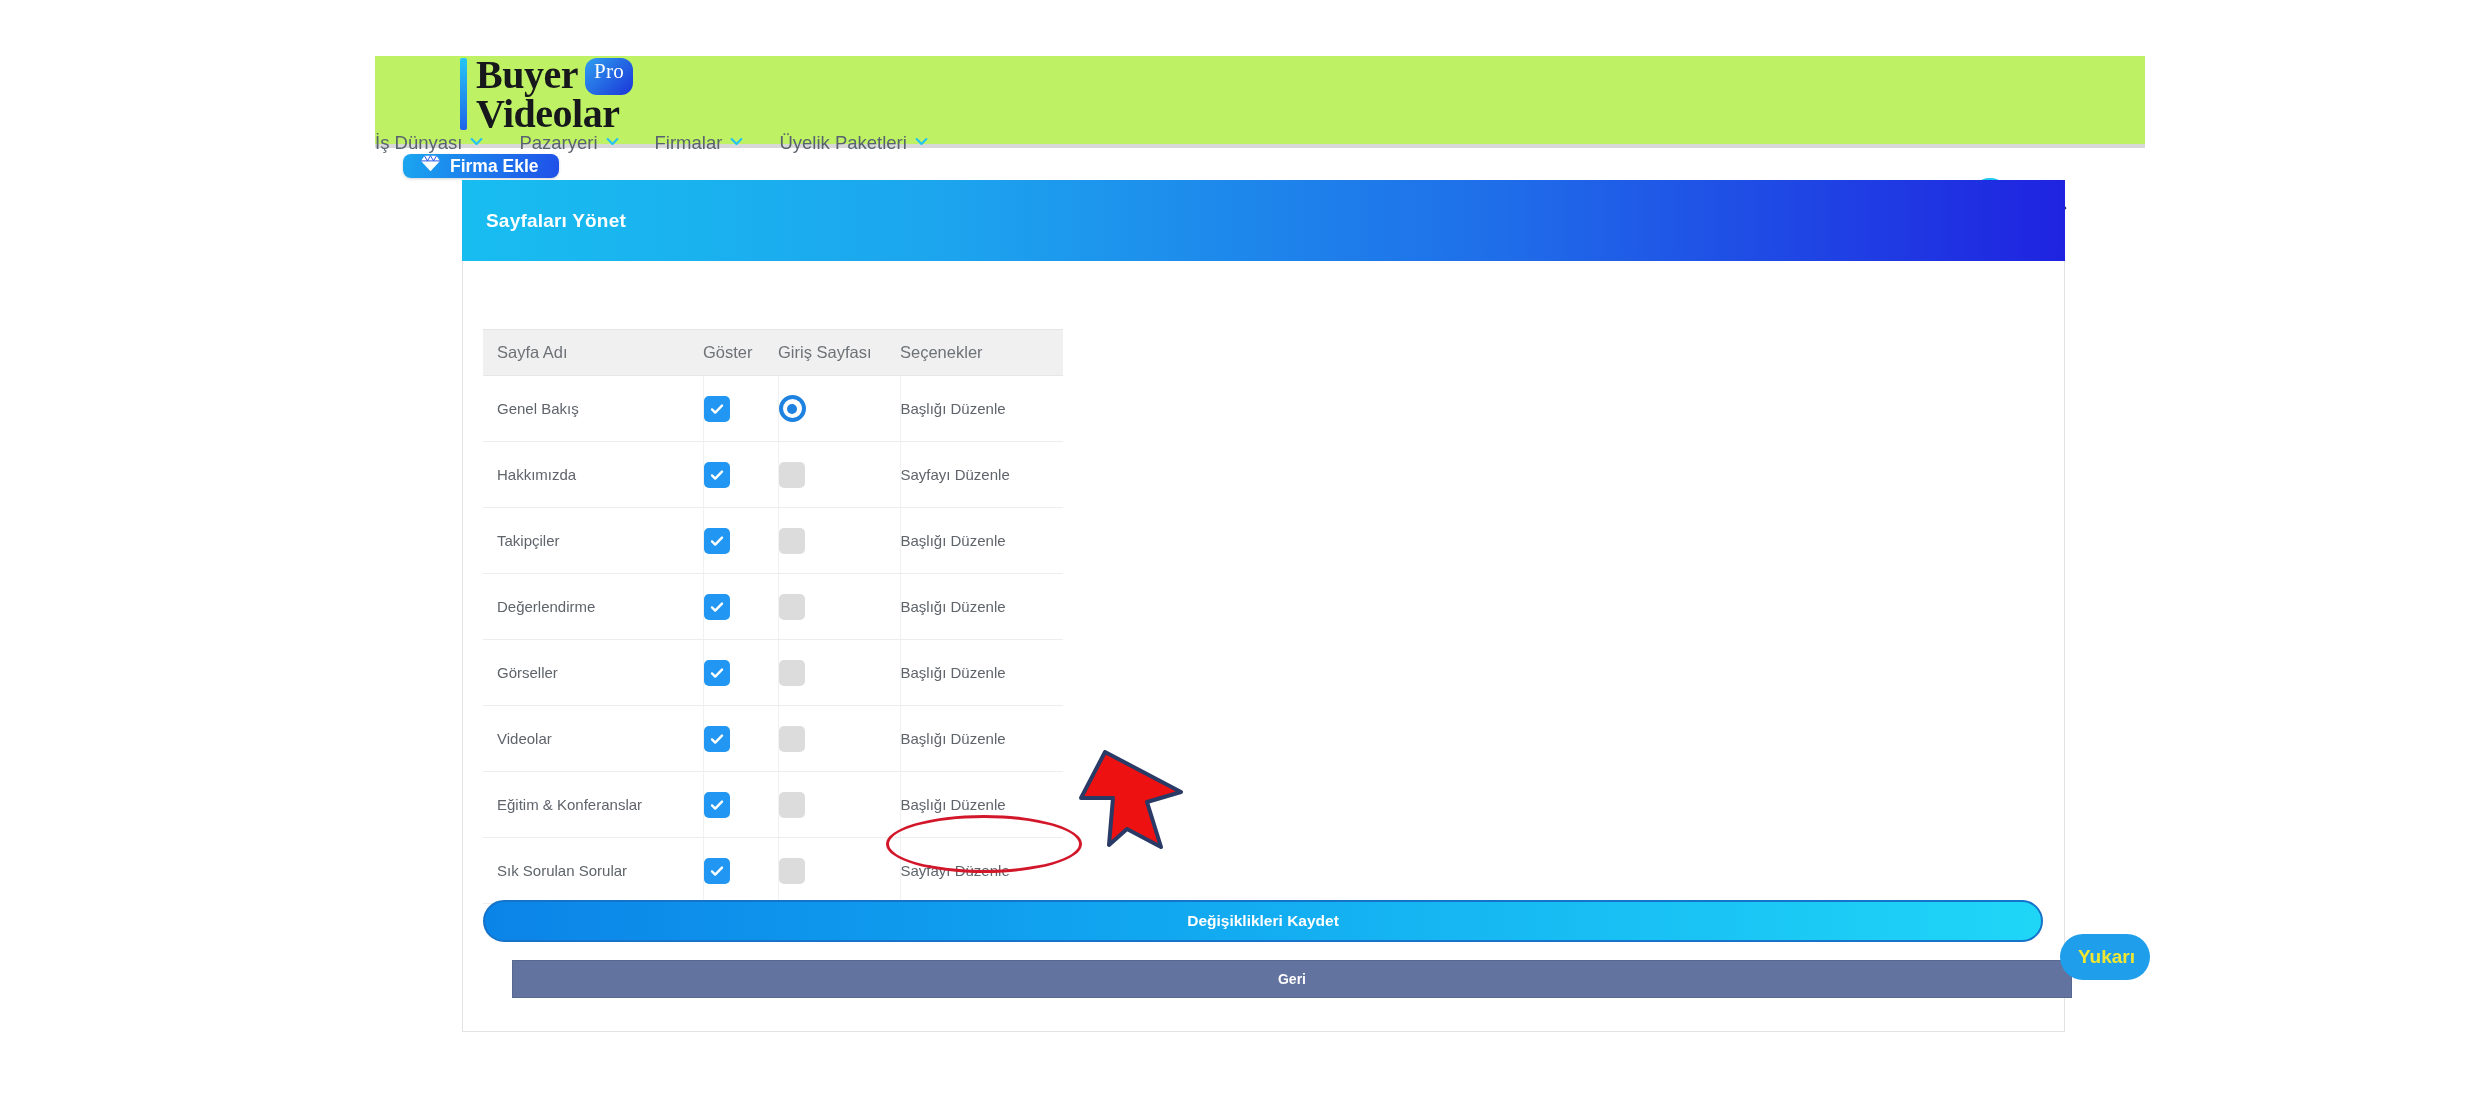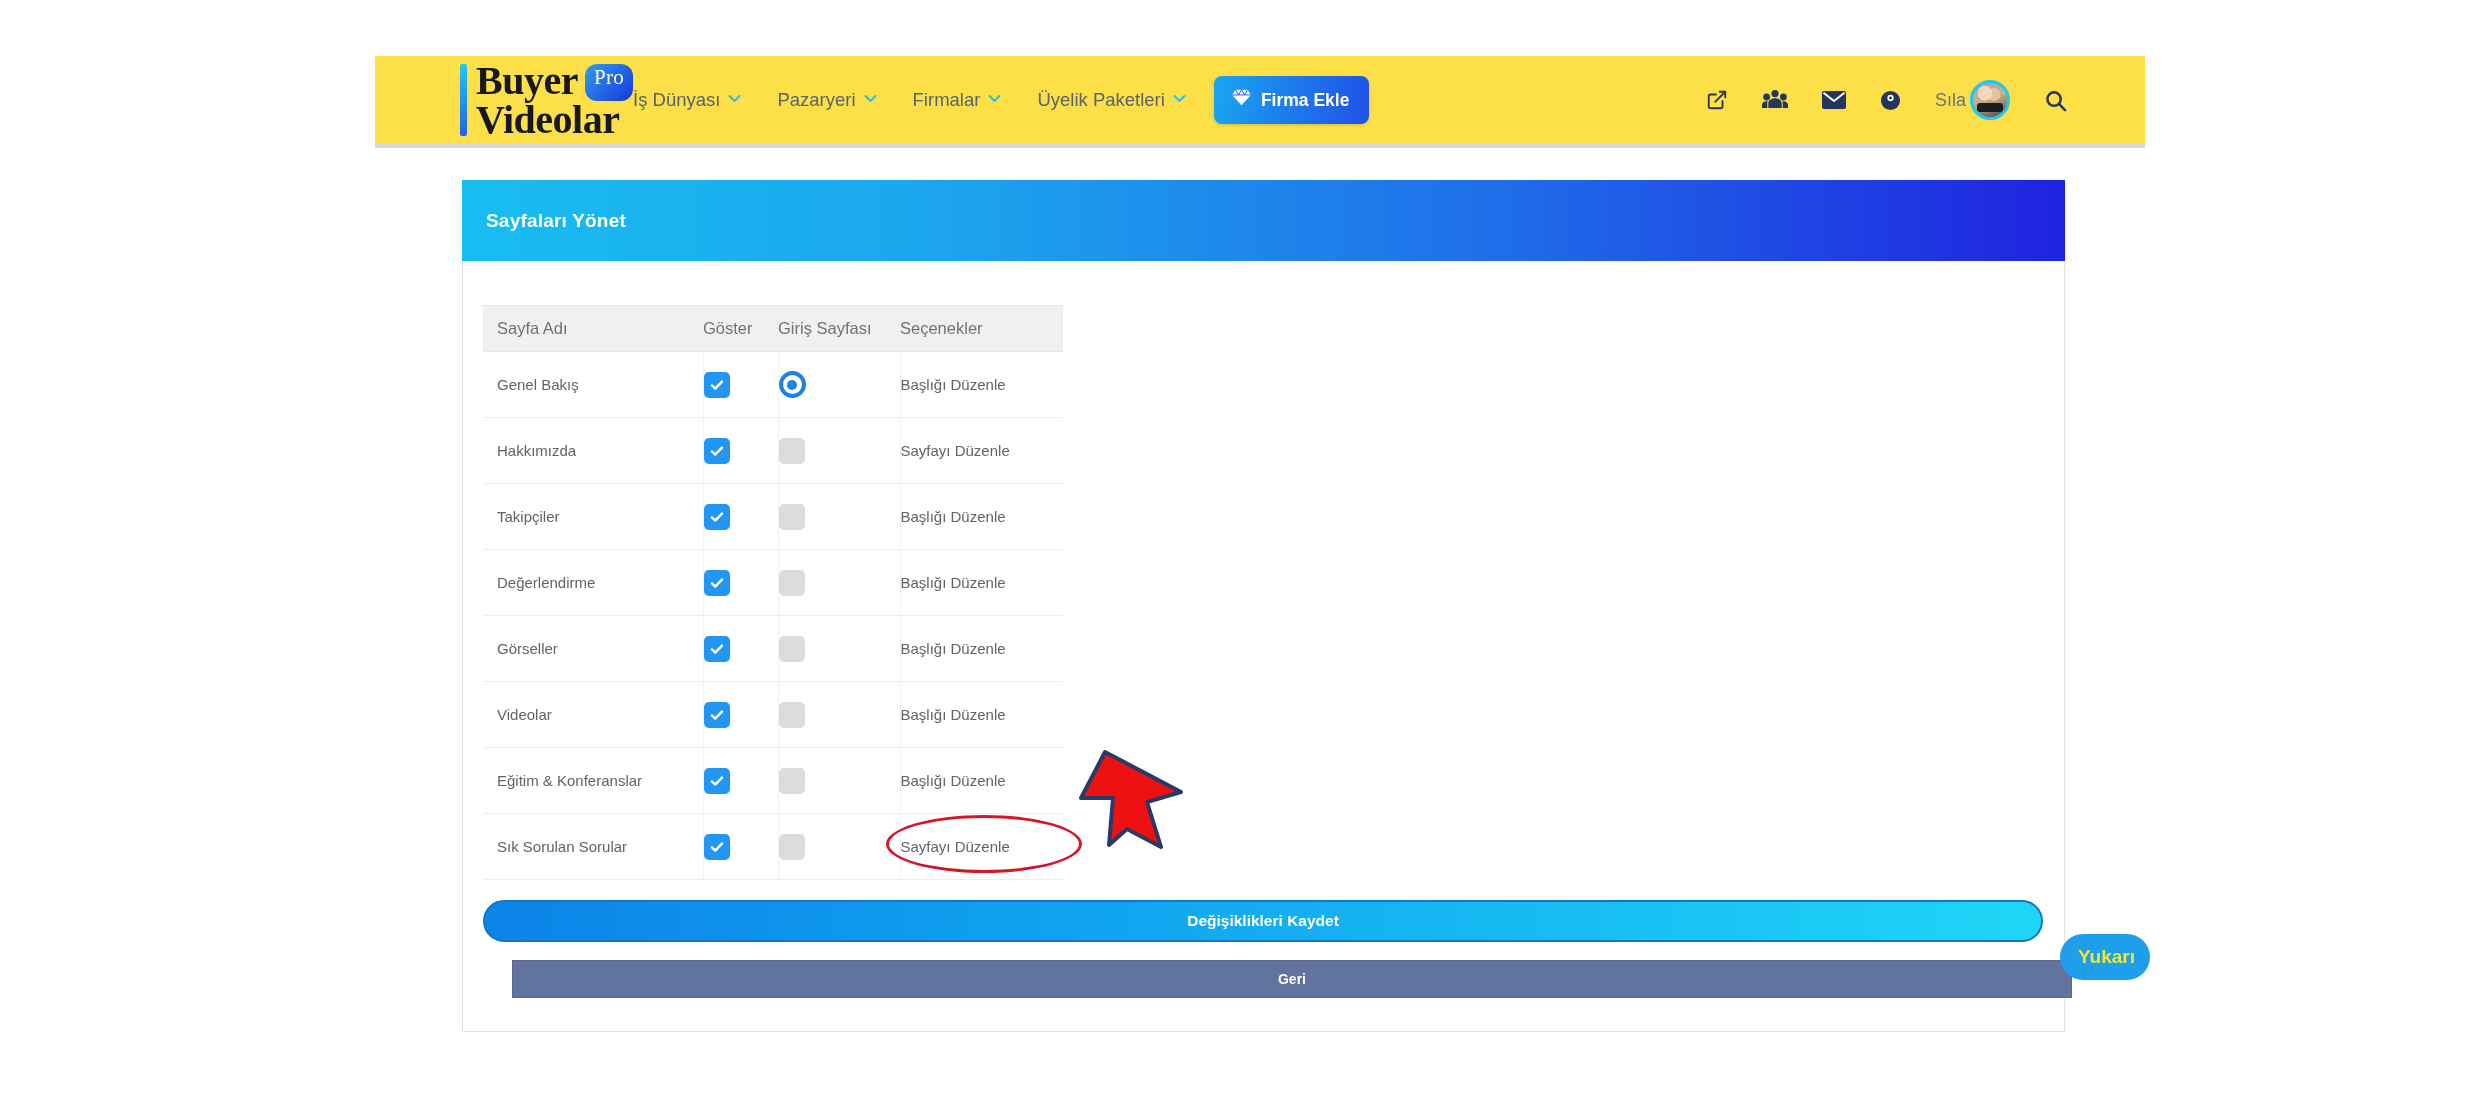"Buyer" .topnav { align-items: center -> flex-start; background: #fde047 -> #bef264; flex-direction: none -> column }
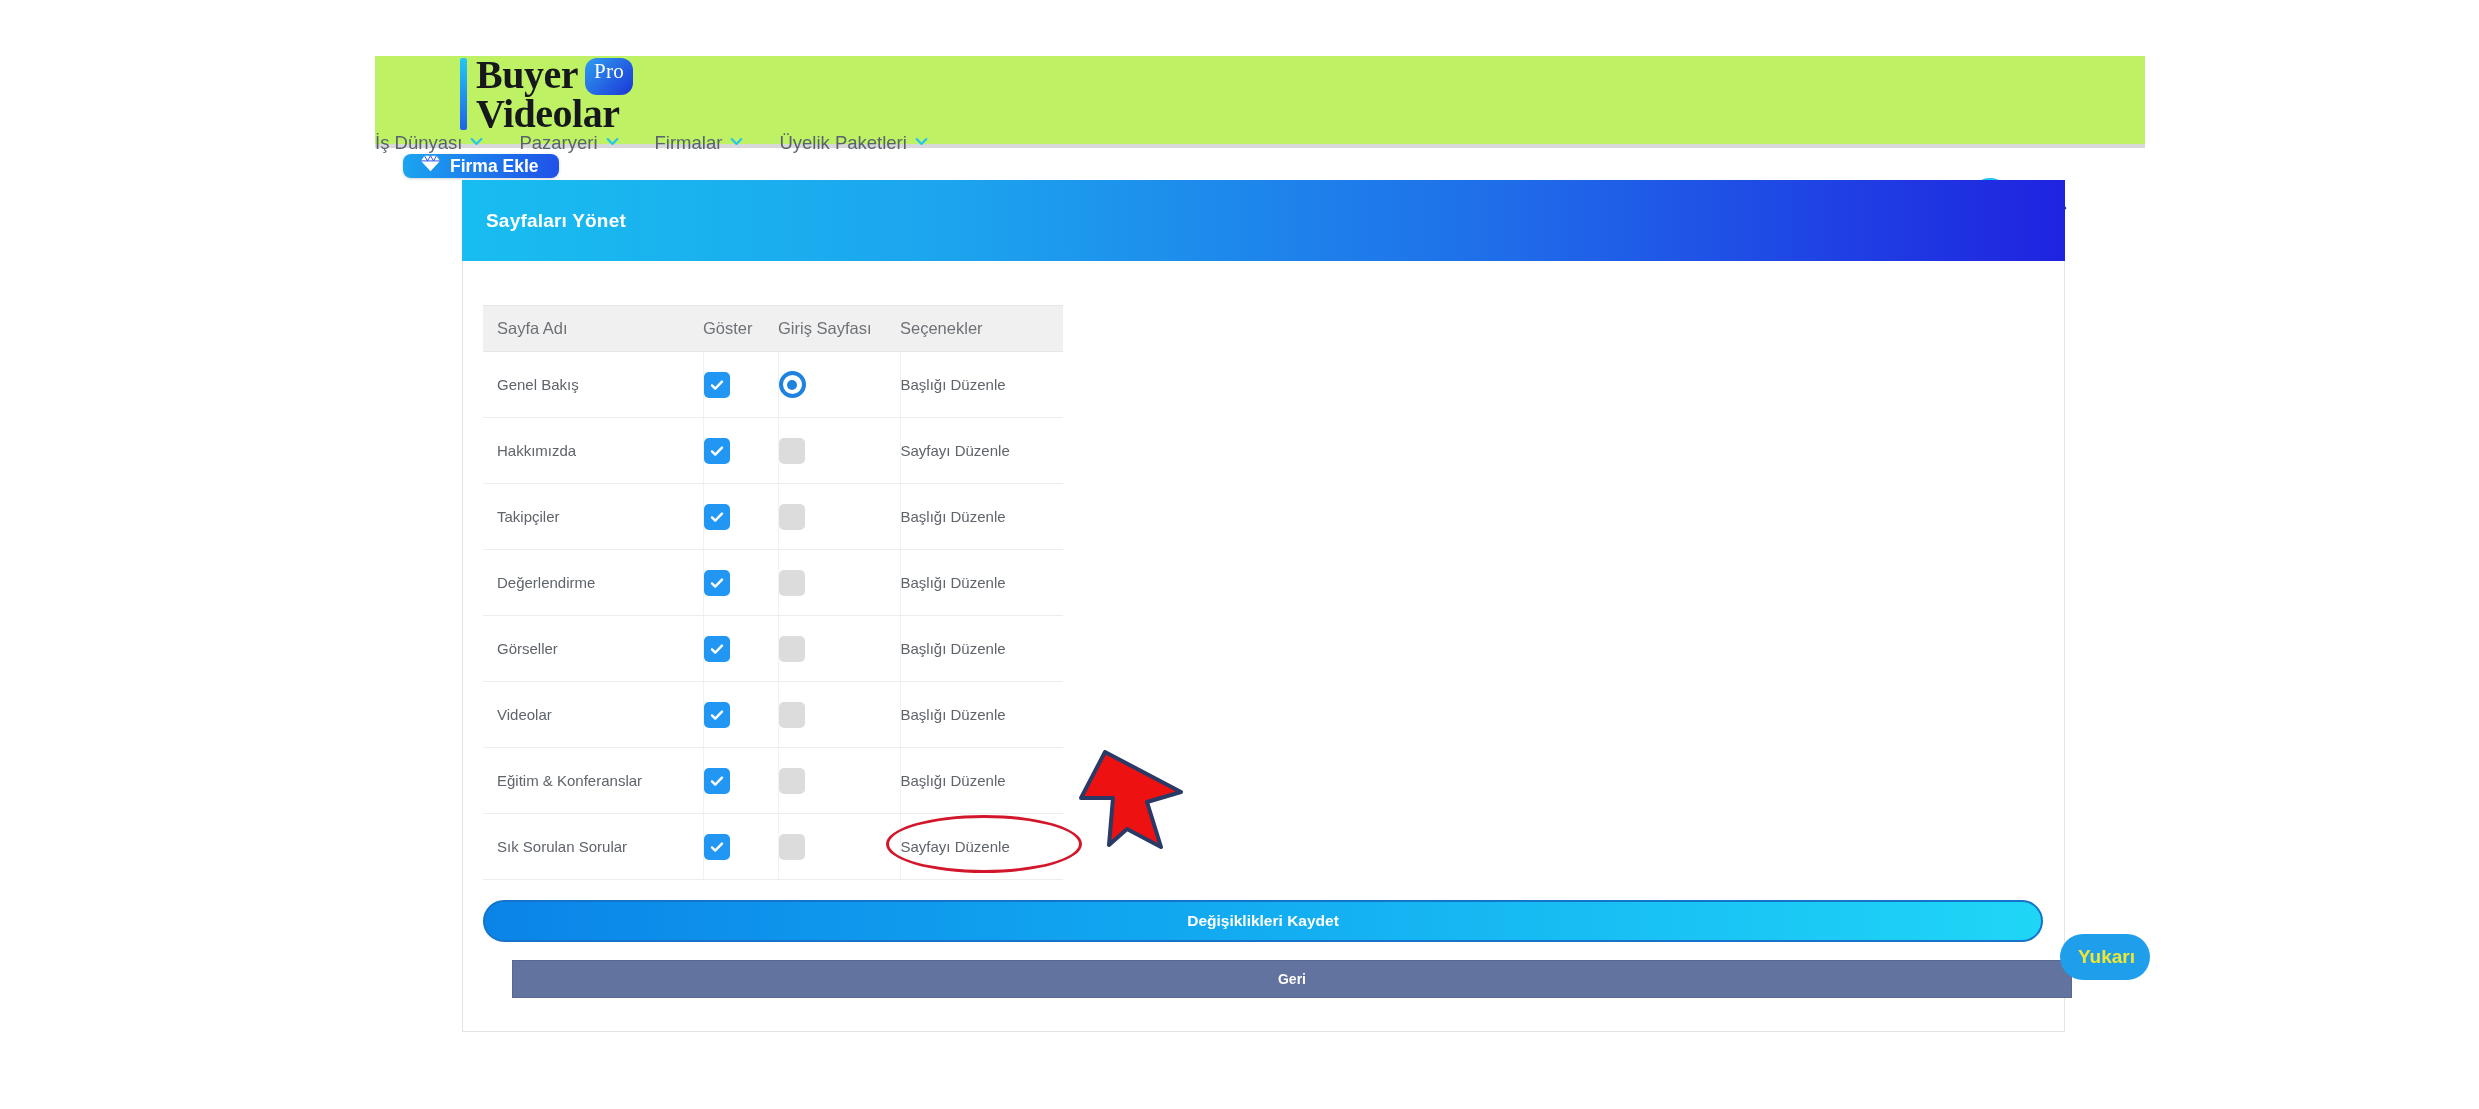"Sayfa Adı" table.pages { margin-top: none -> 24px }
